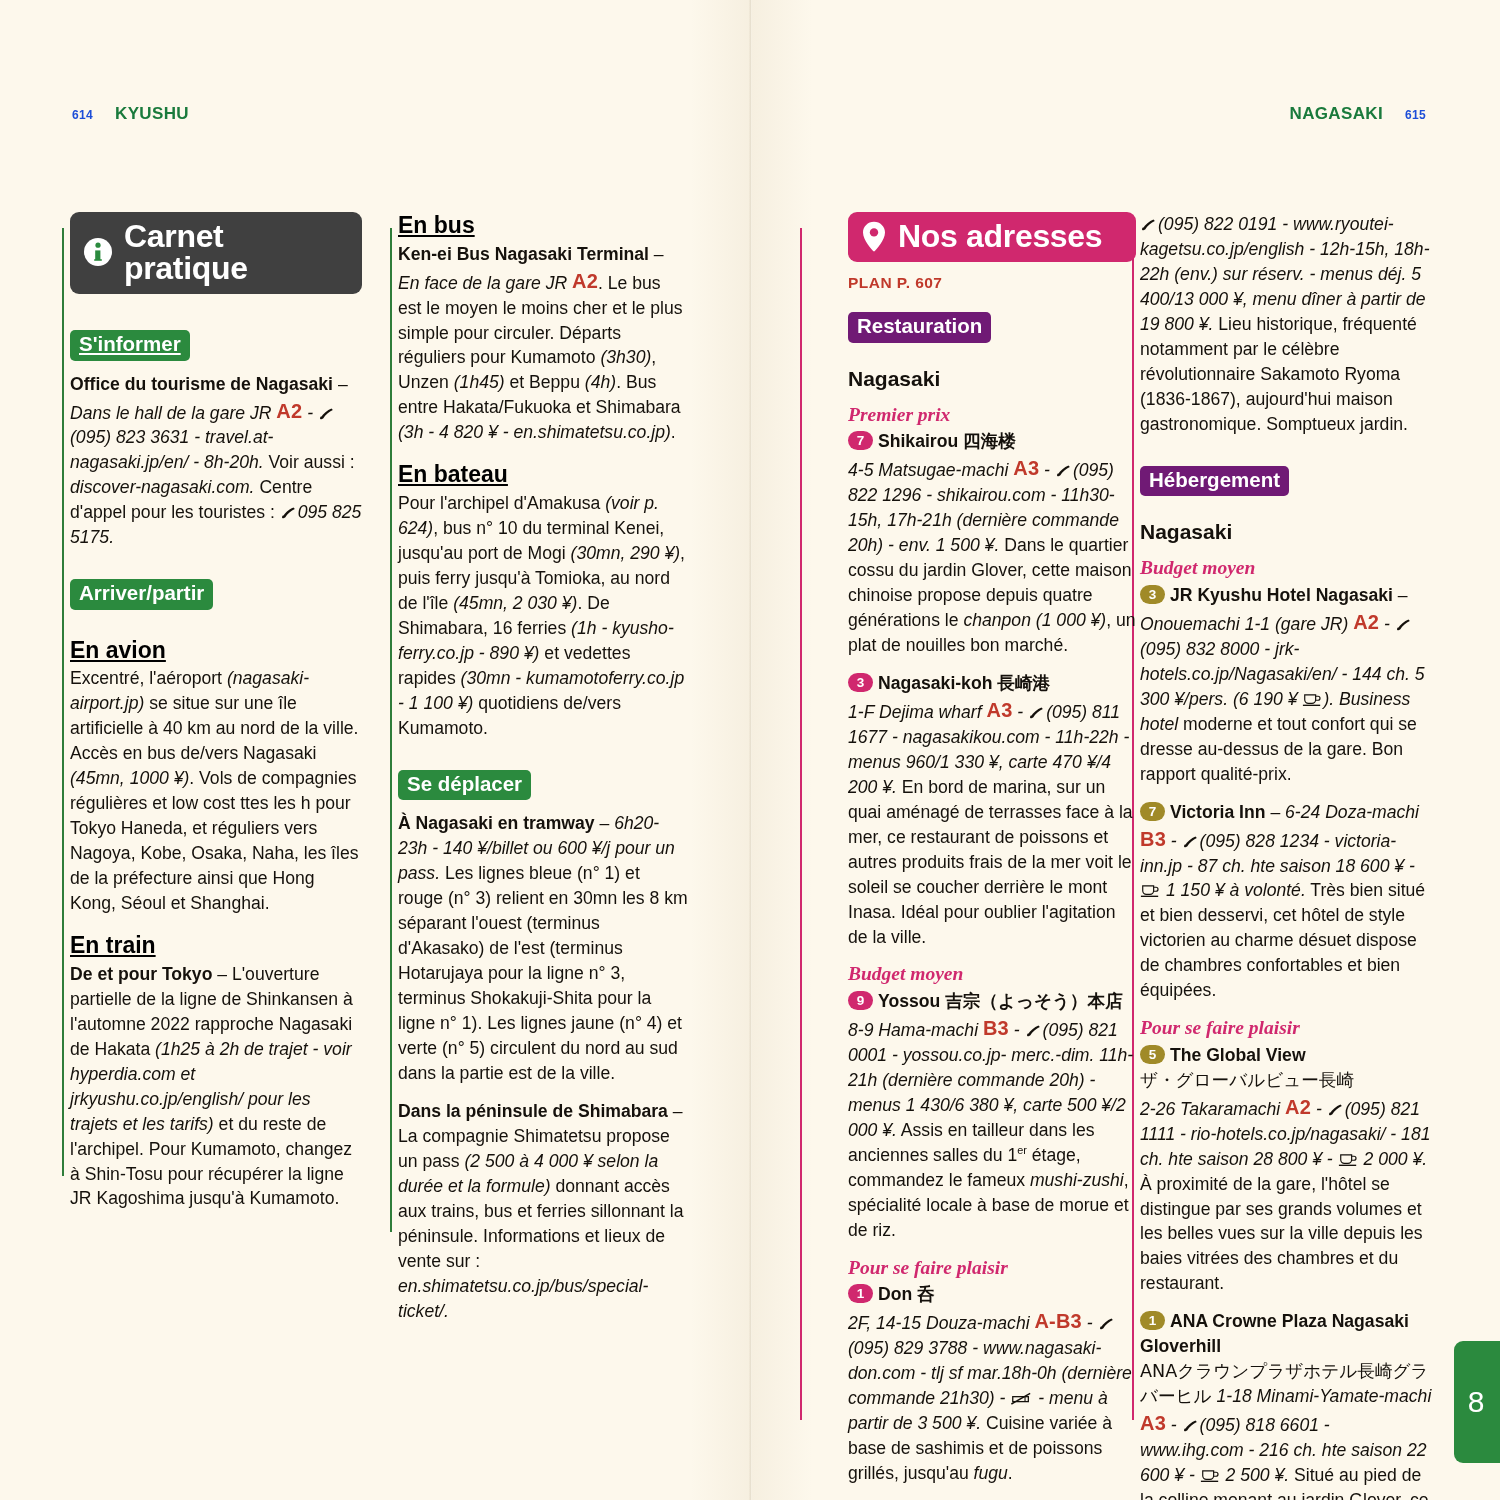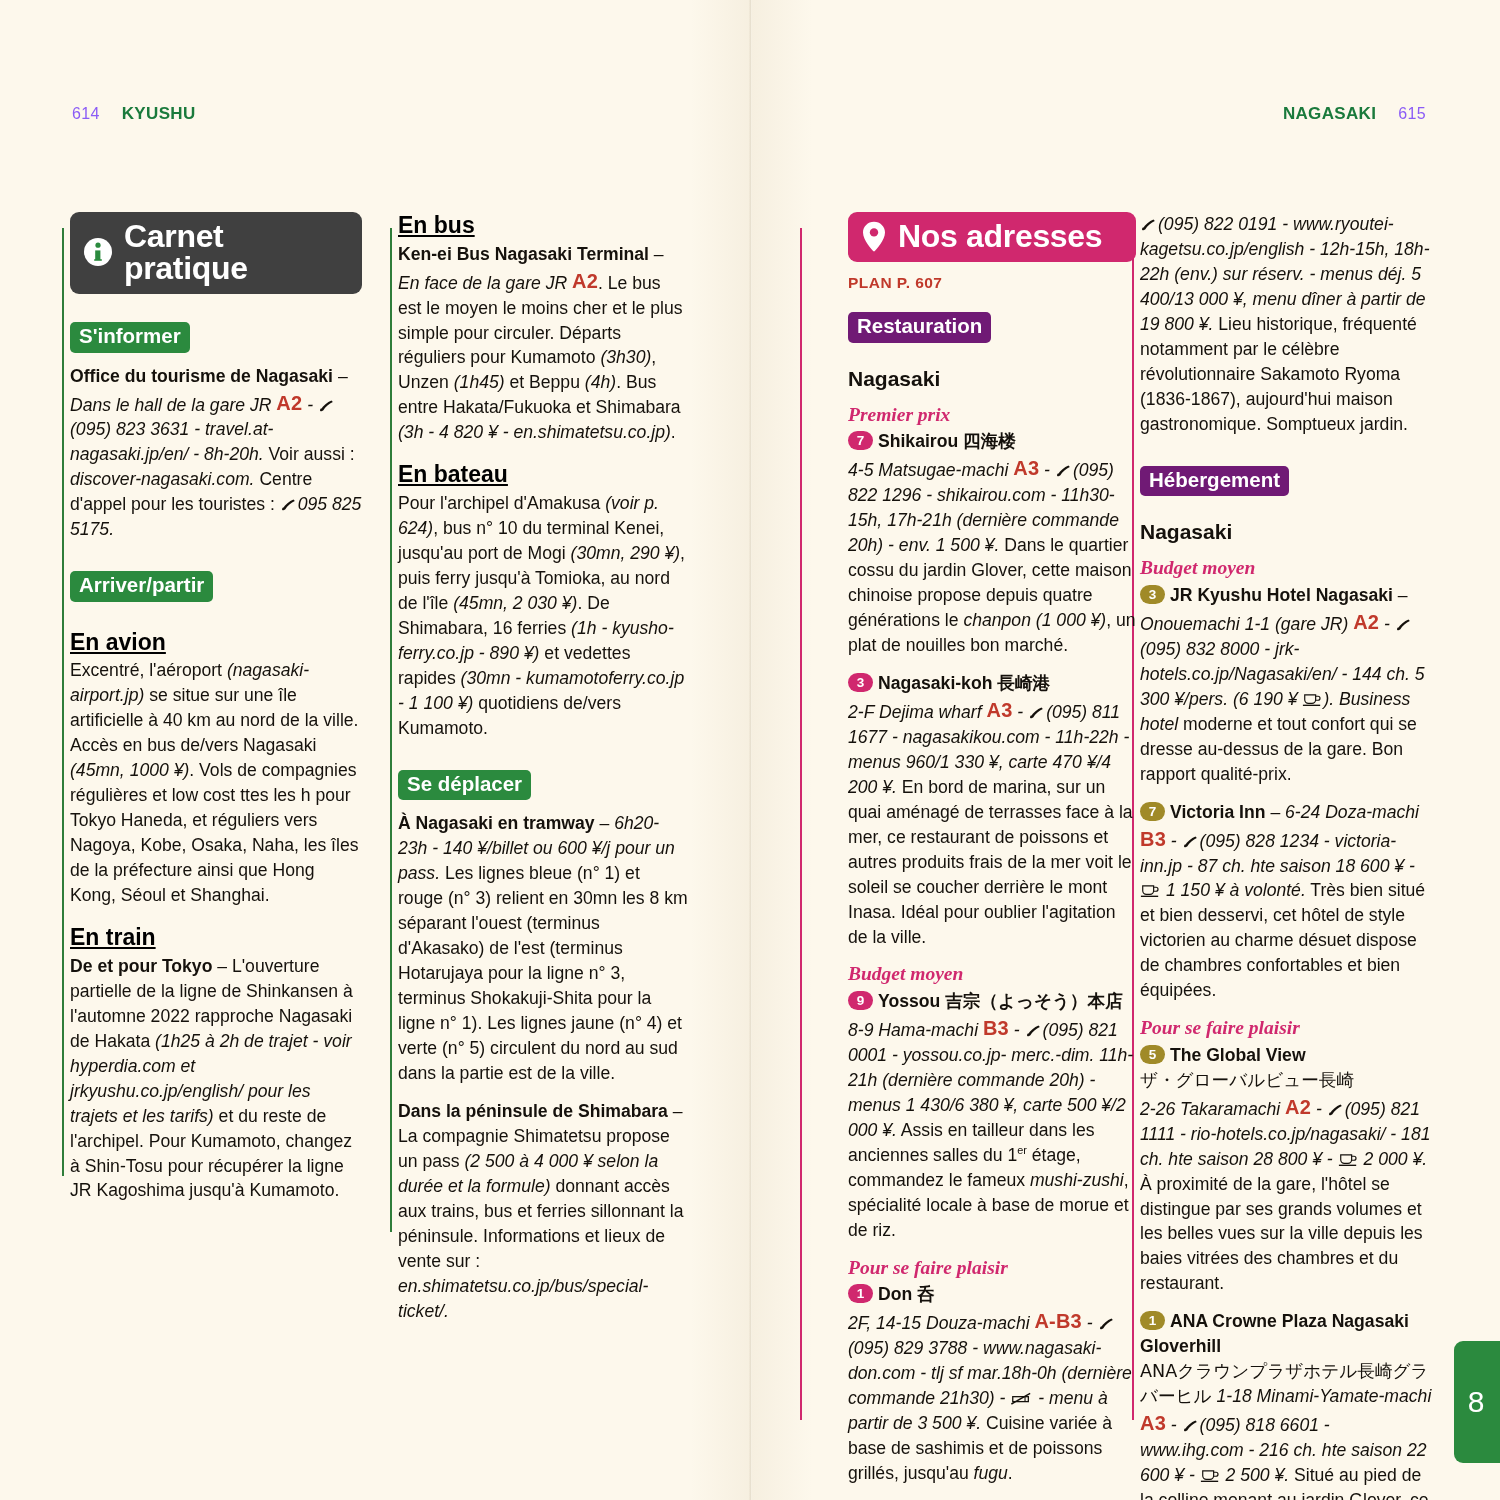"614" .runhead .folio { color: #8b5cf6 -> #1d4ed8; font-size: 16px -> 12px; font-weight: normal -> bold }
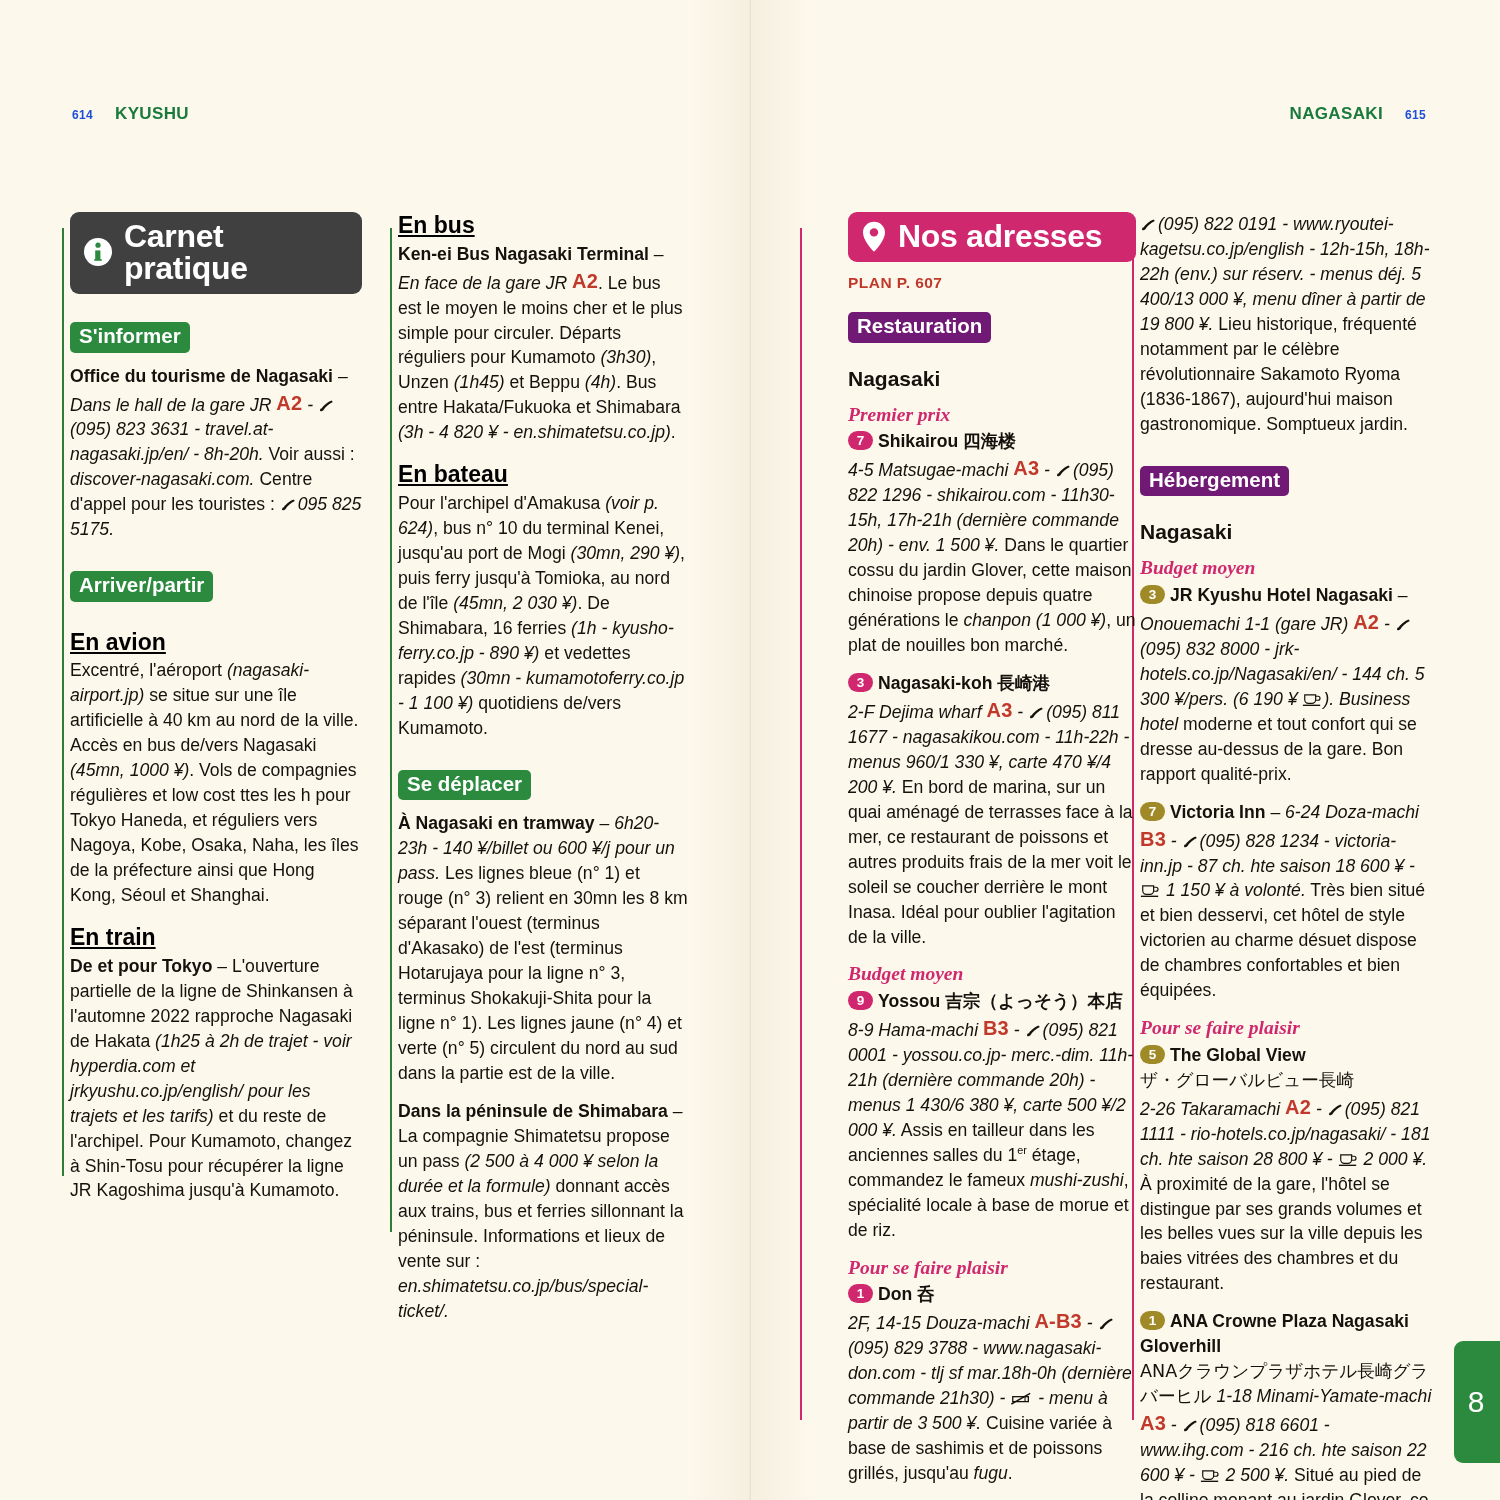"S'informer" .tag.first { margin-top: 12px -> 20px; text-decoration: none -> underline }
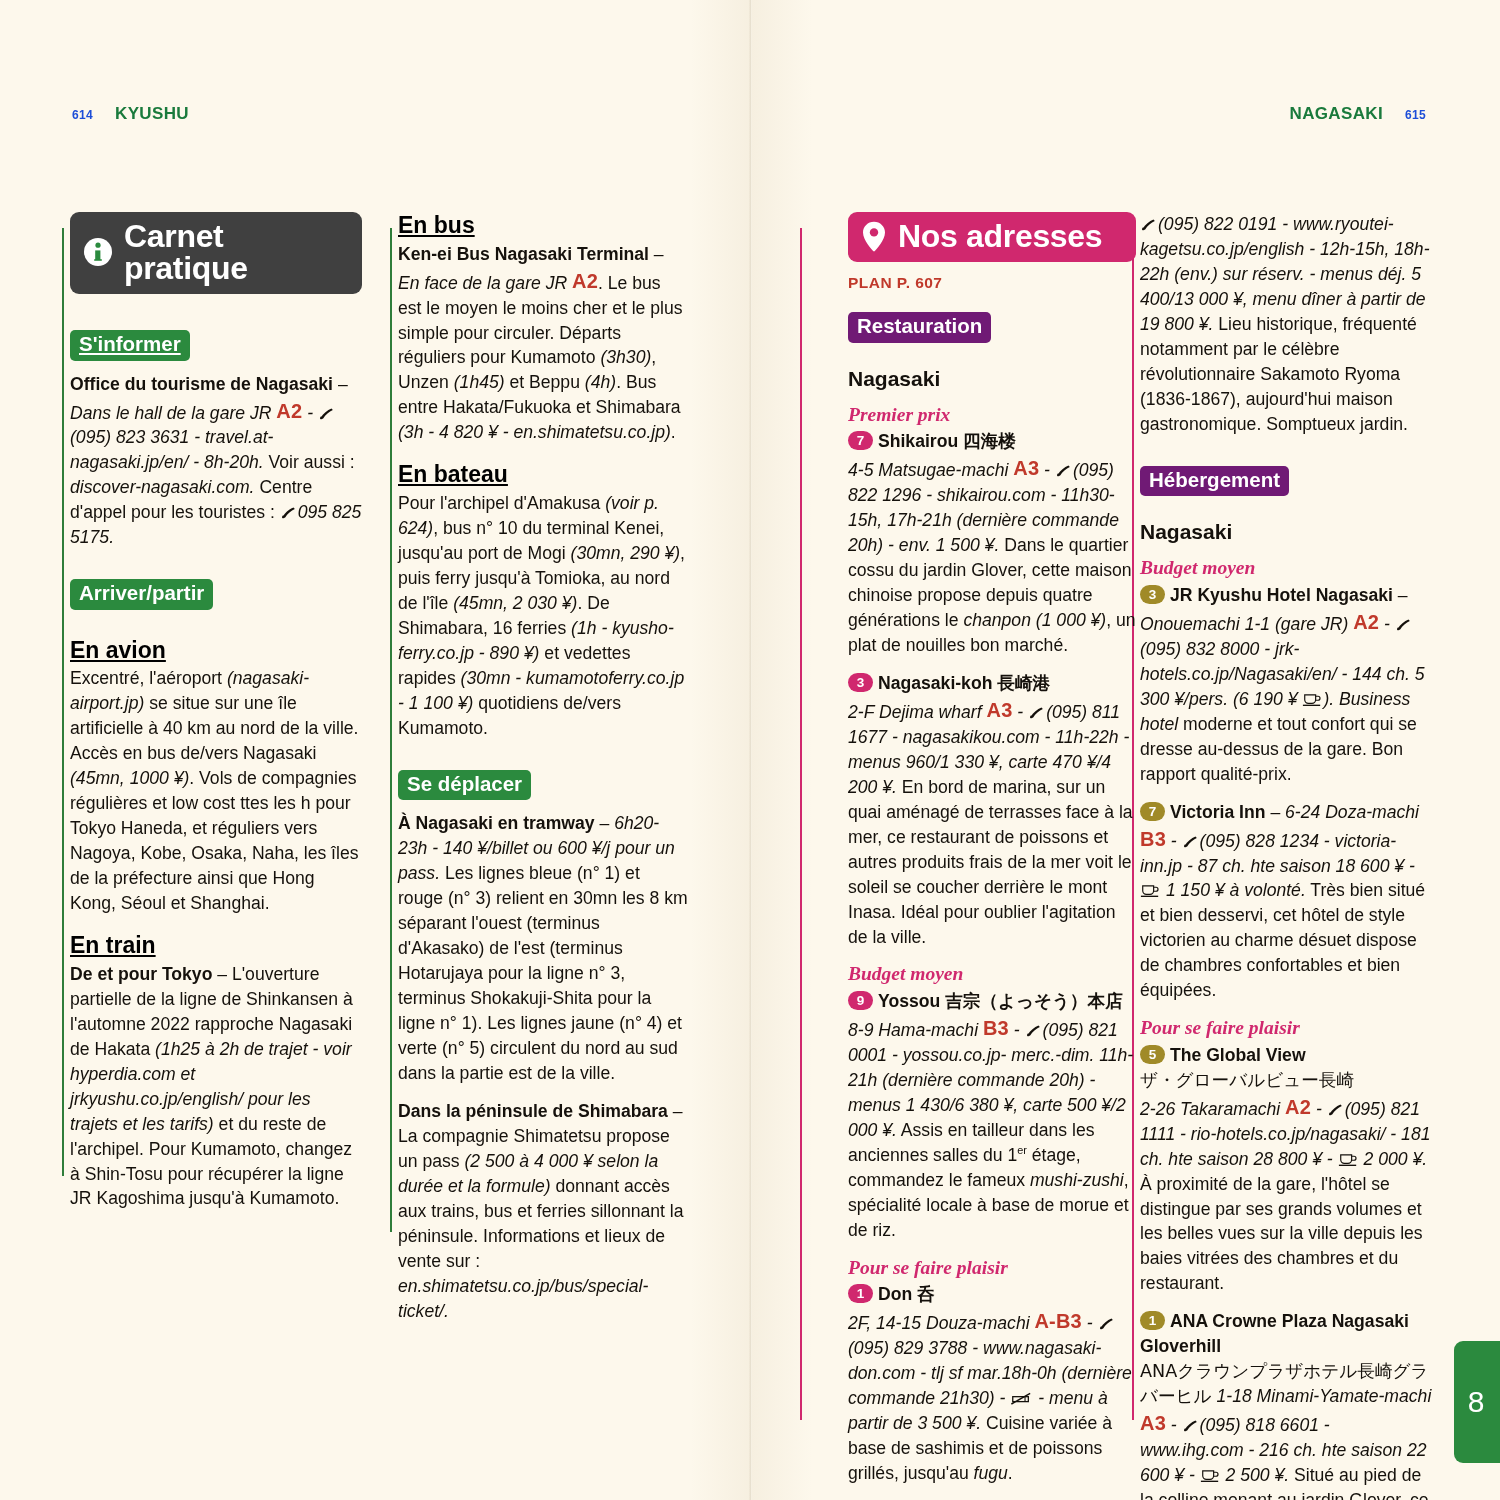"2-F Dejima wharf" i { text: 2-F -> 1-F }
